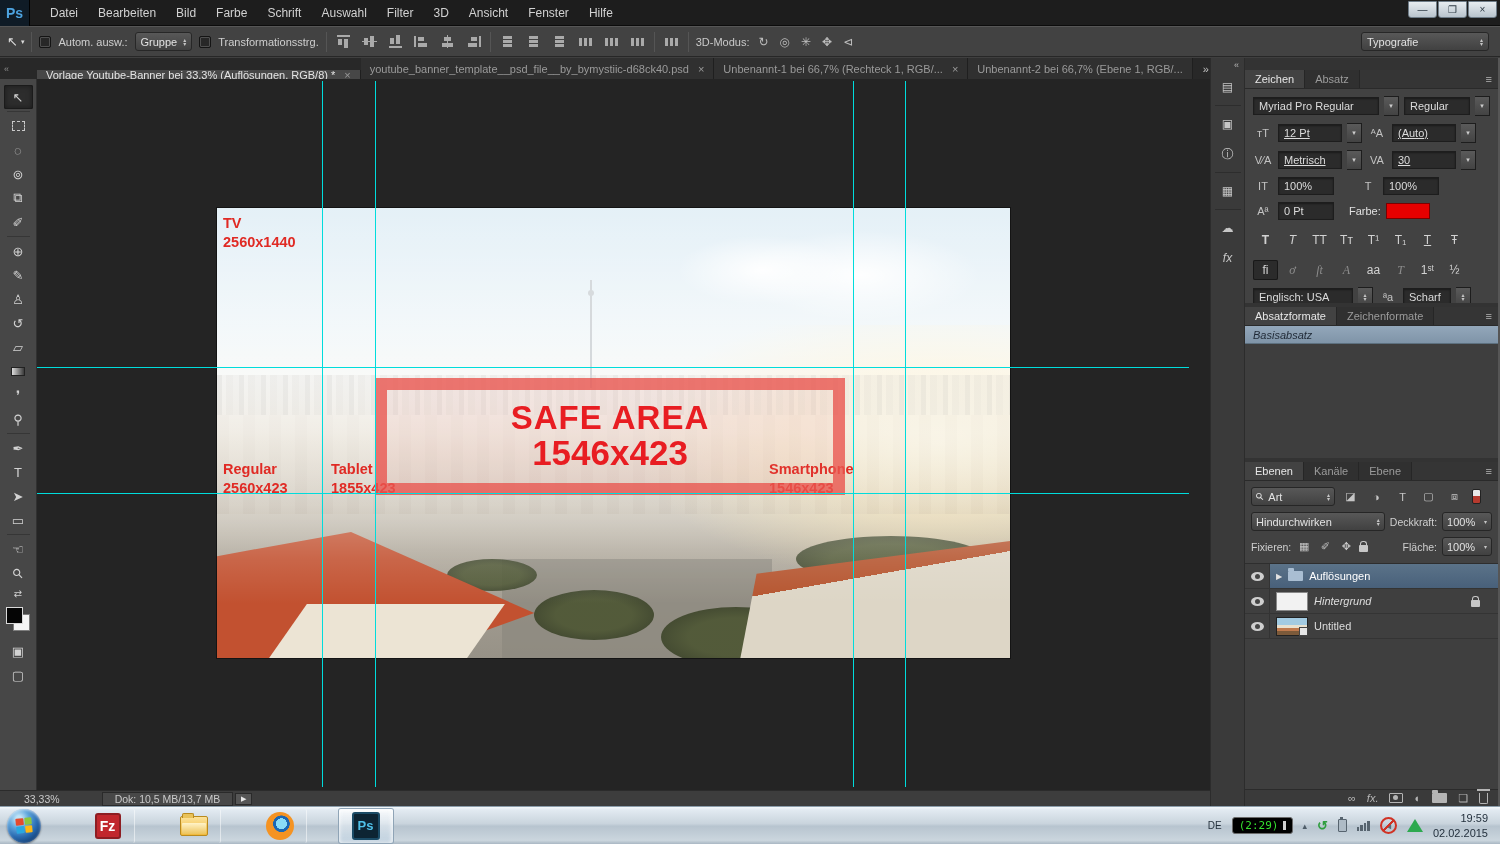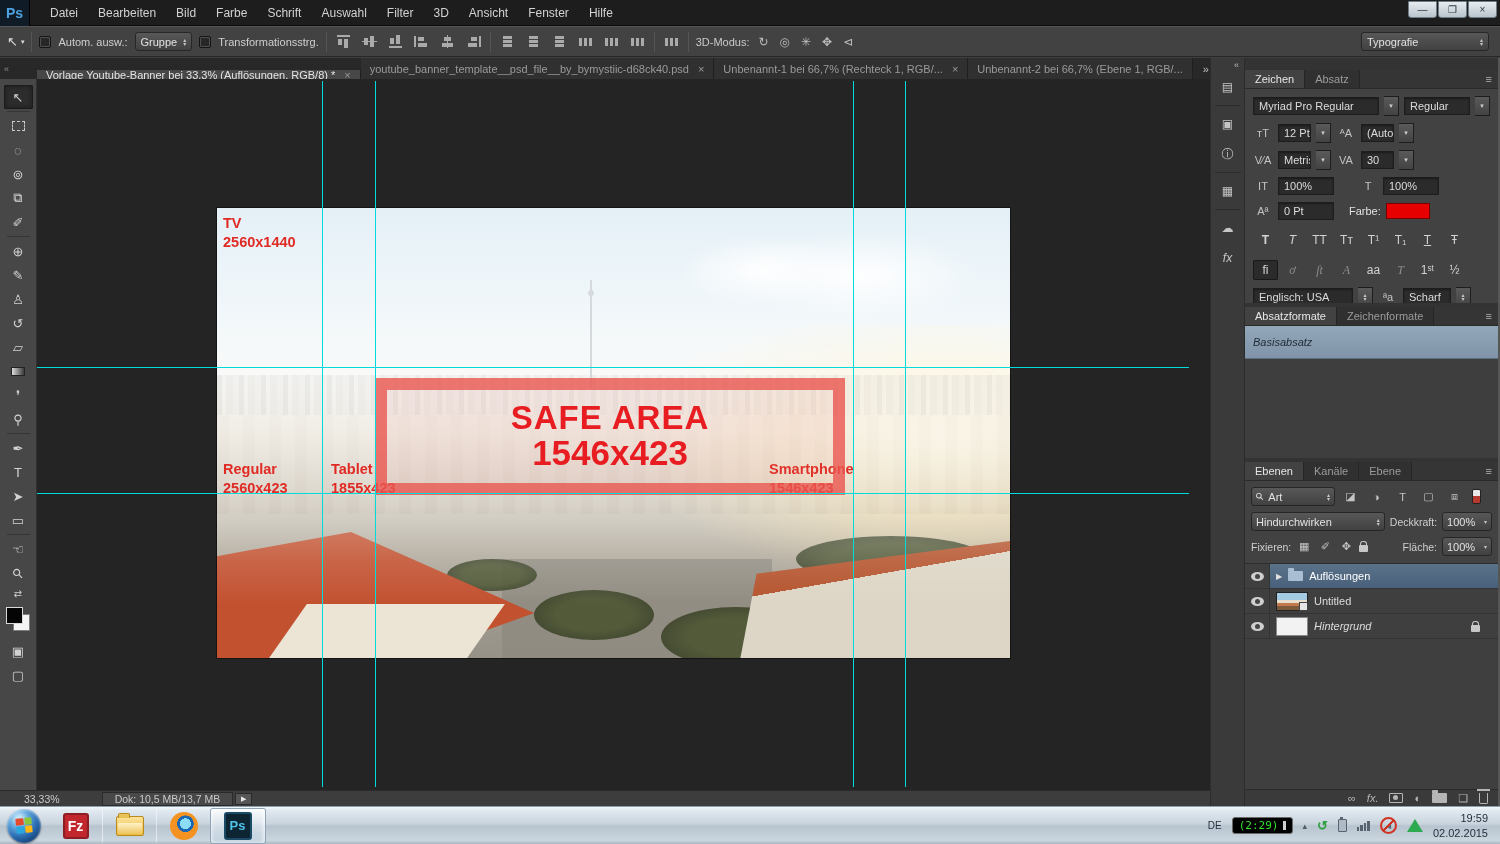"12 Pt" .w52 { text-decoration: none -> underline; width: 33px -> 64px }
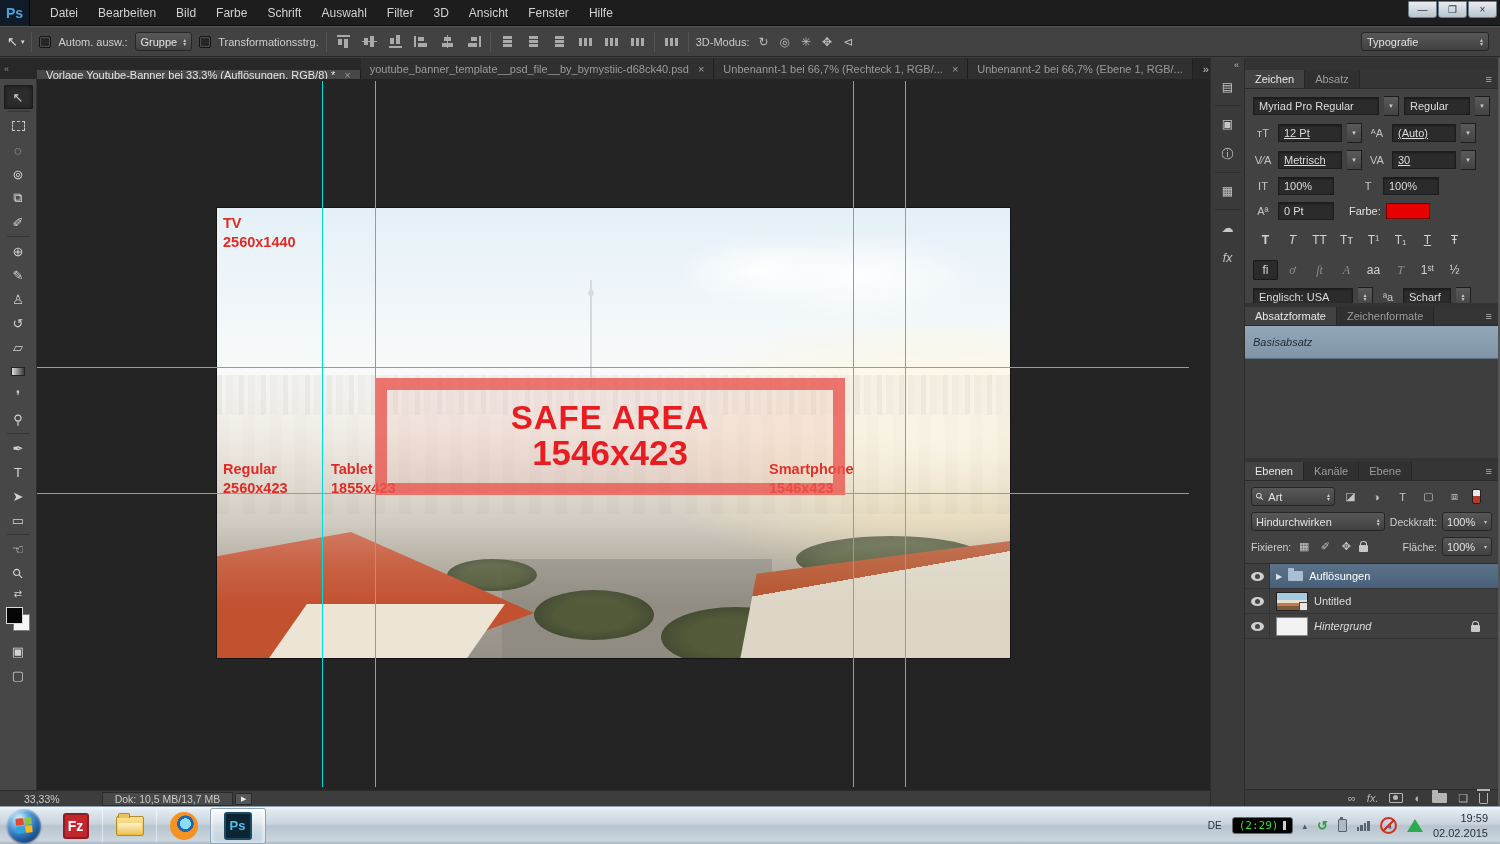"Basisabsatz" .pitem { padding: 16px 8px -> 8px 8px }
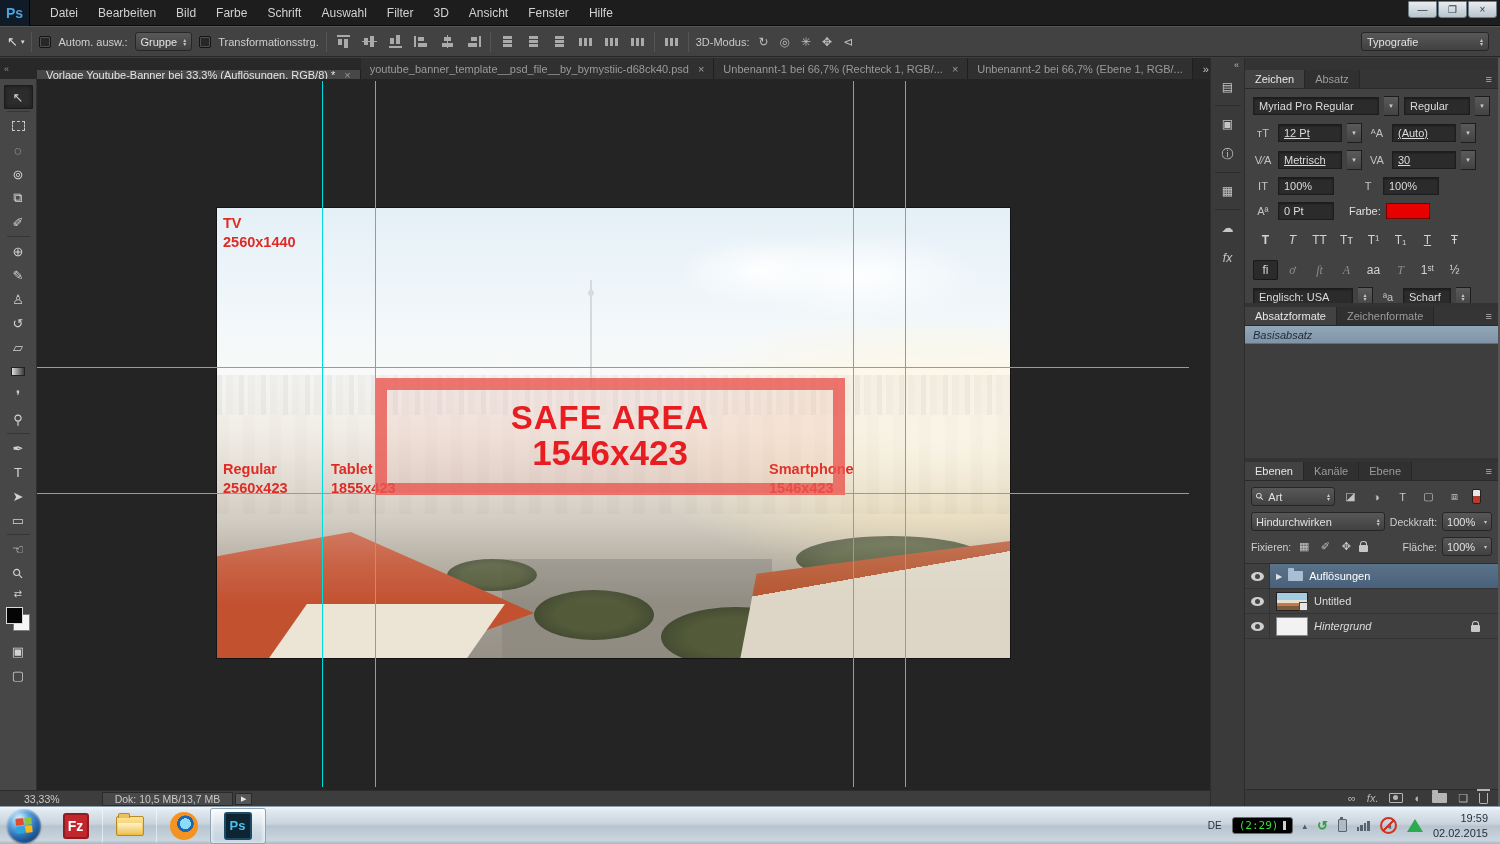"Untitled" div.lay { order: before "Hintergrund" -> after "Hintergrund" }
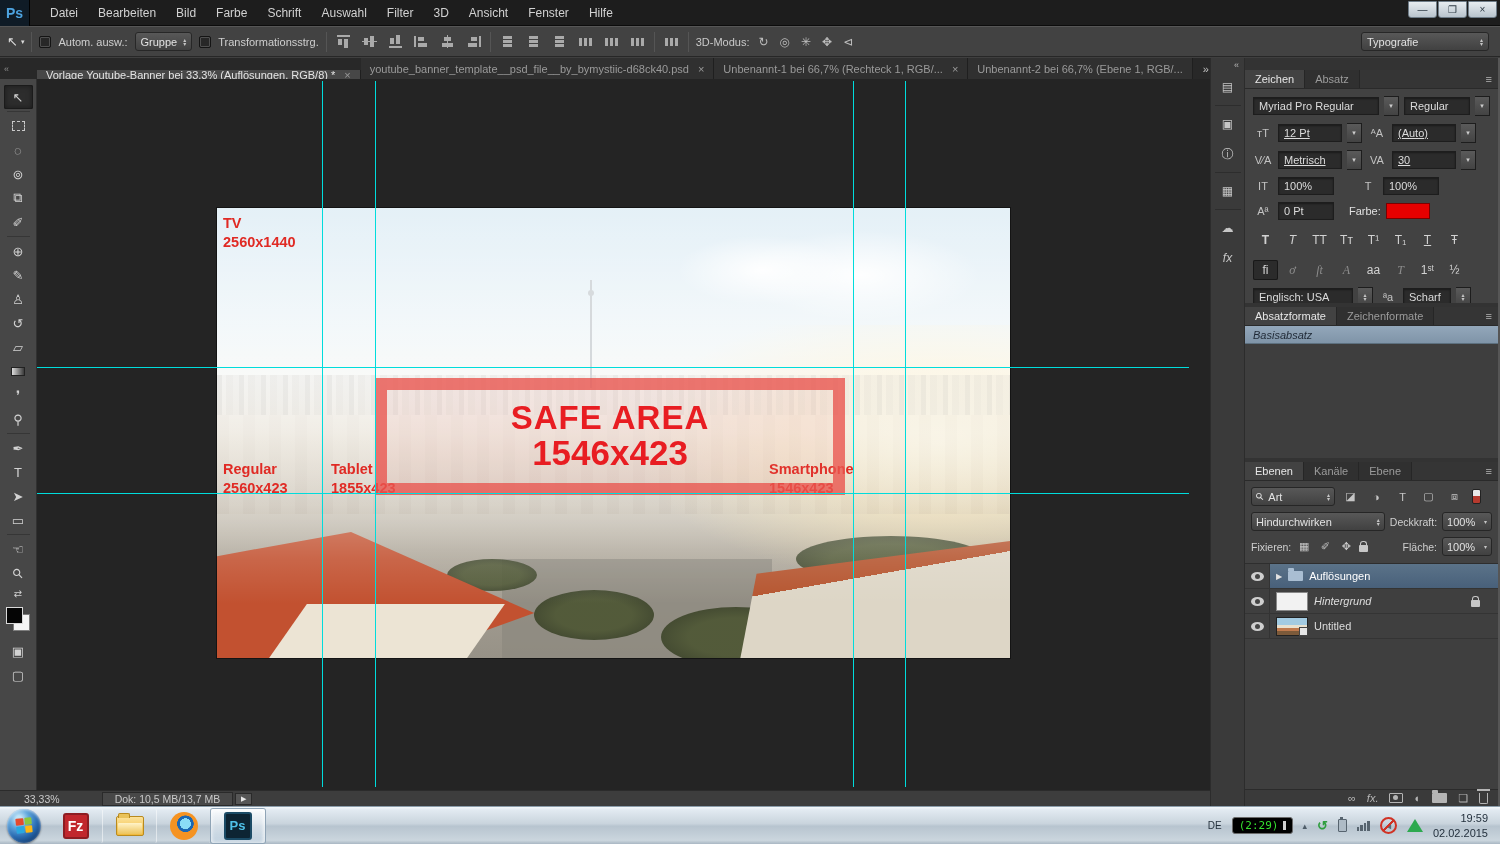"Fz" .taskbar { gap: none -> 32px }
